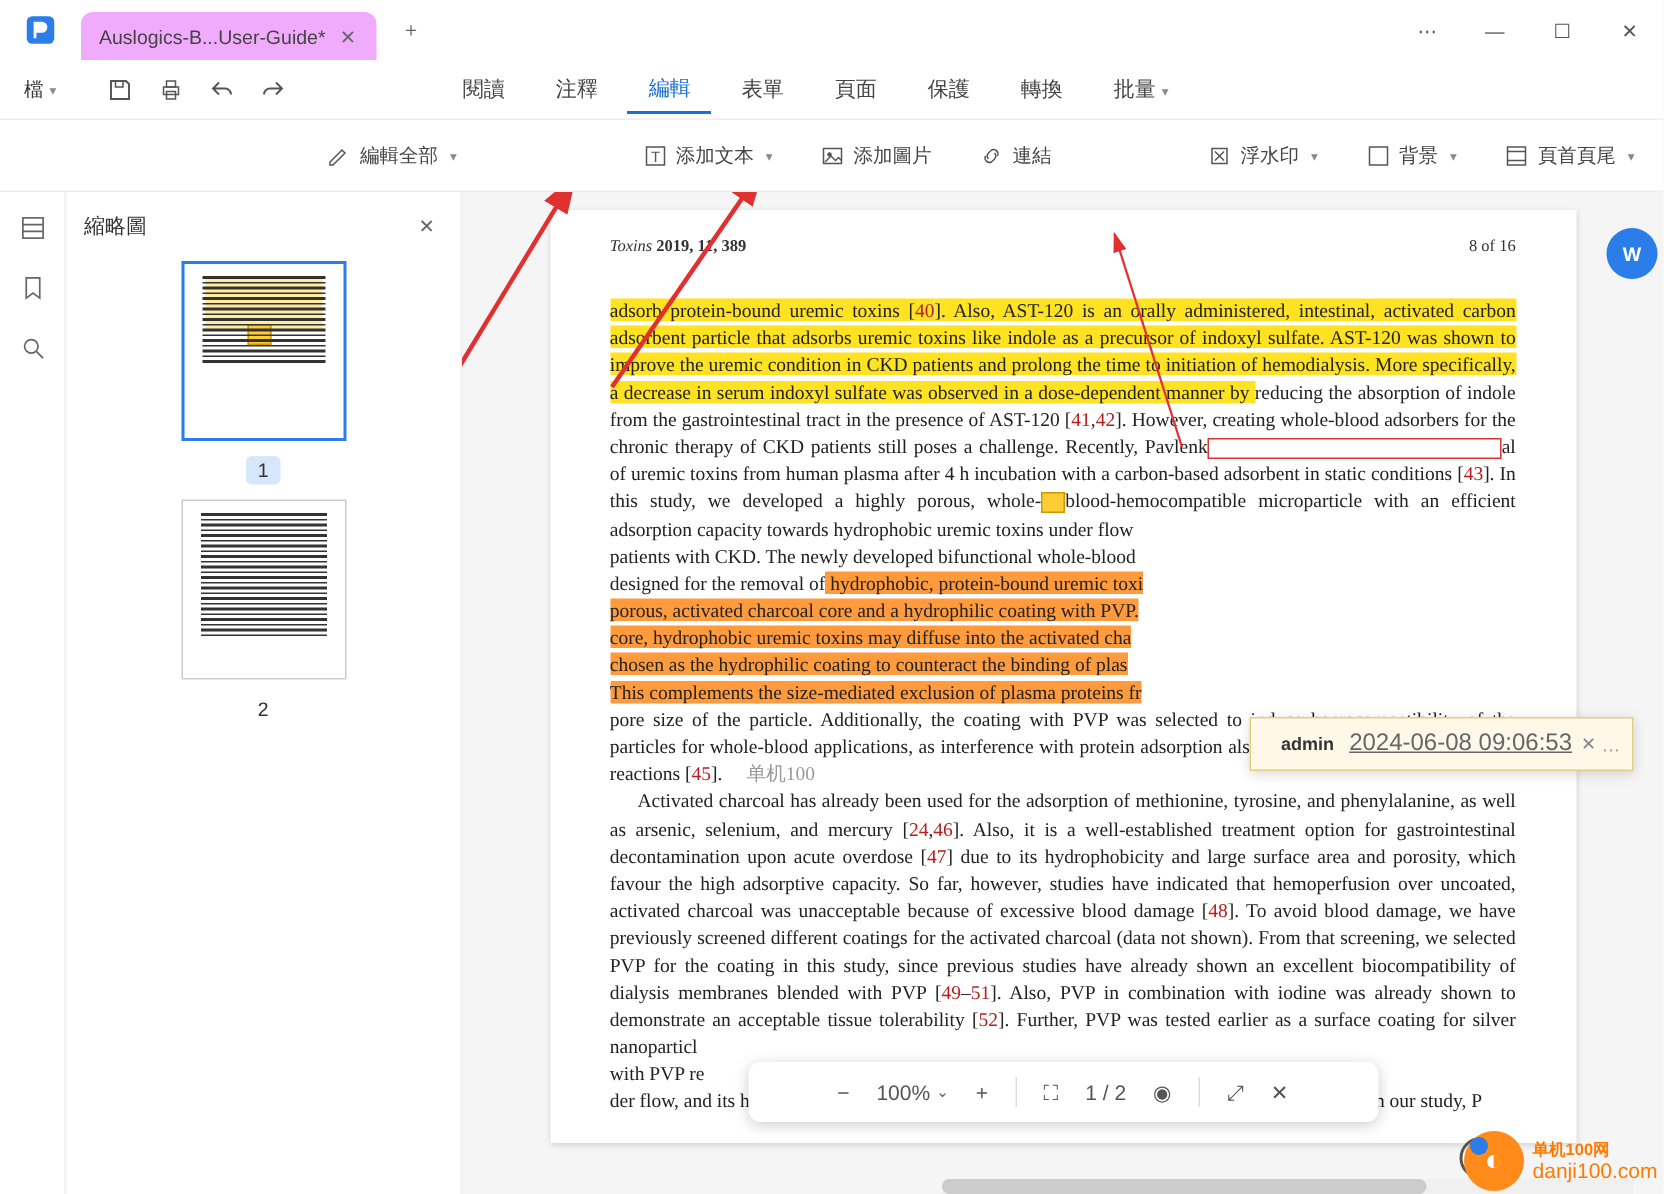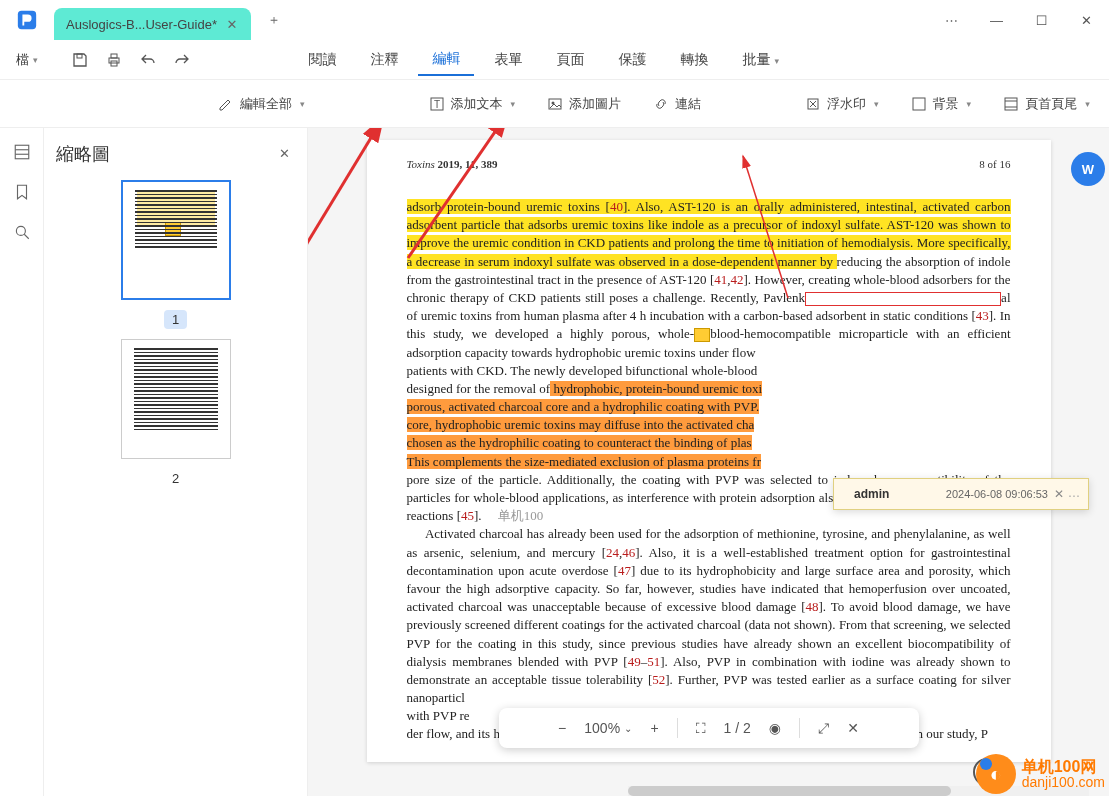"Auslogics-B...User-Guide*" .tab { background: #5eead4 -> #f0abfc }
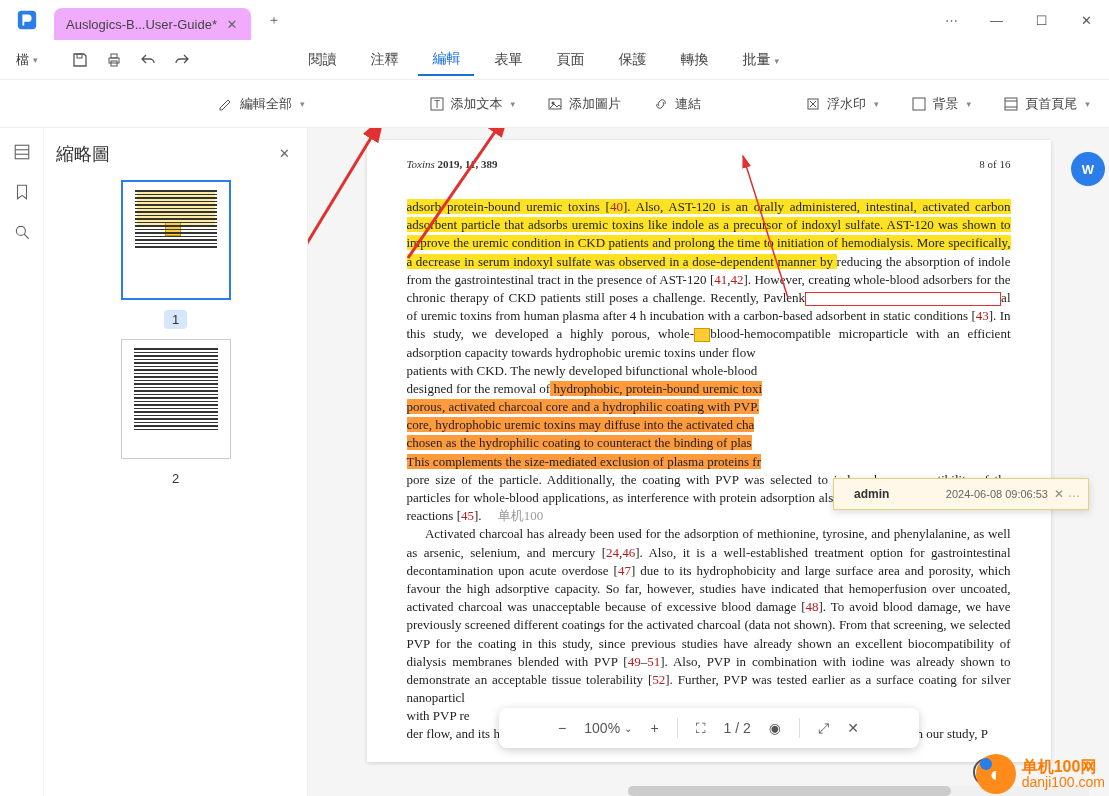"縮略圖" .thumb-header .title { font-size: 18px -> 14px }
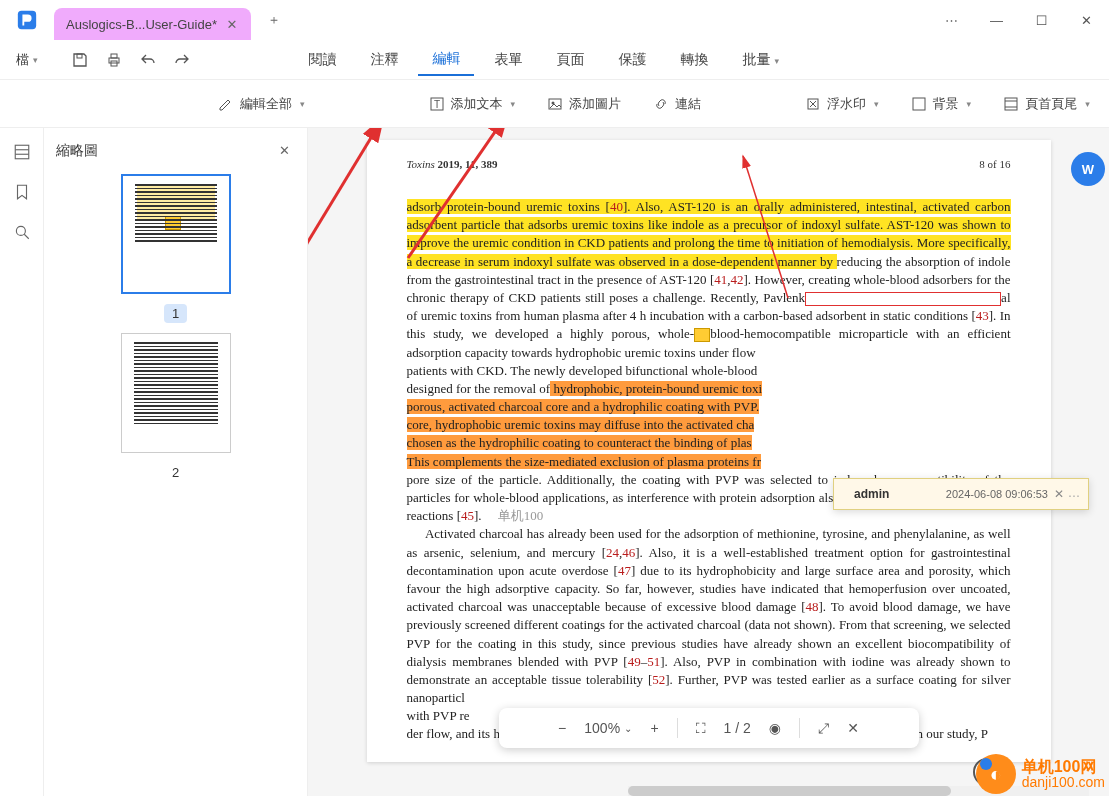"2024-06-08 09:06:53" .comment-time { font-size: 11px -> 16px; text-decoration: none -> underline }
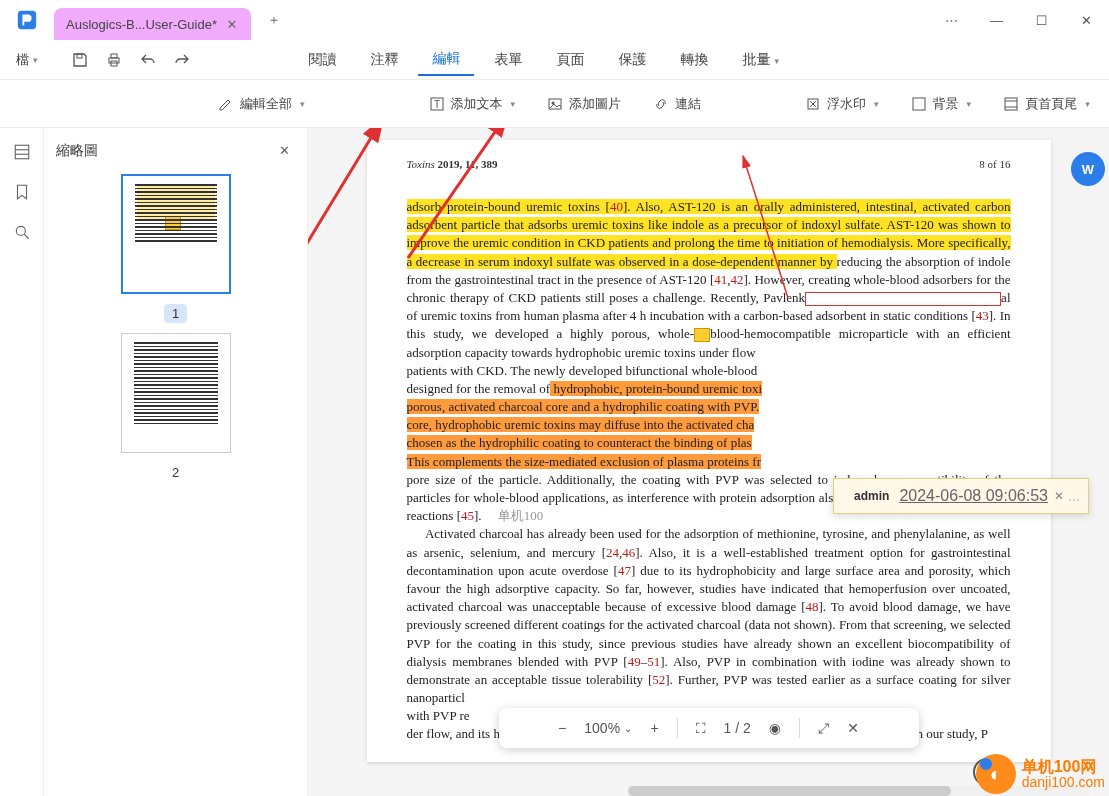"单机100网" .brand-text .t1 { font-size: 16px -> 11px }
